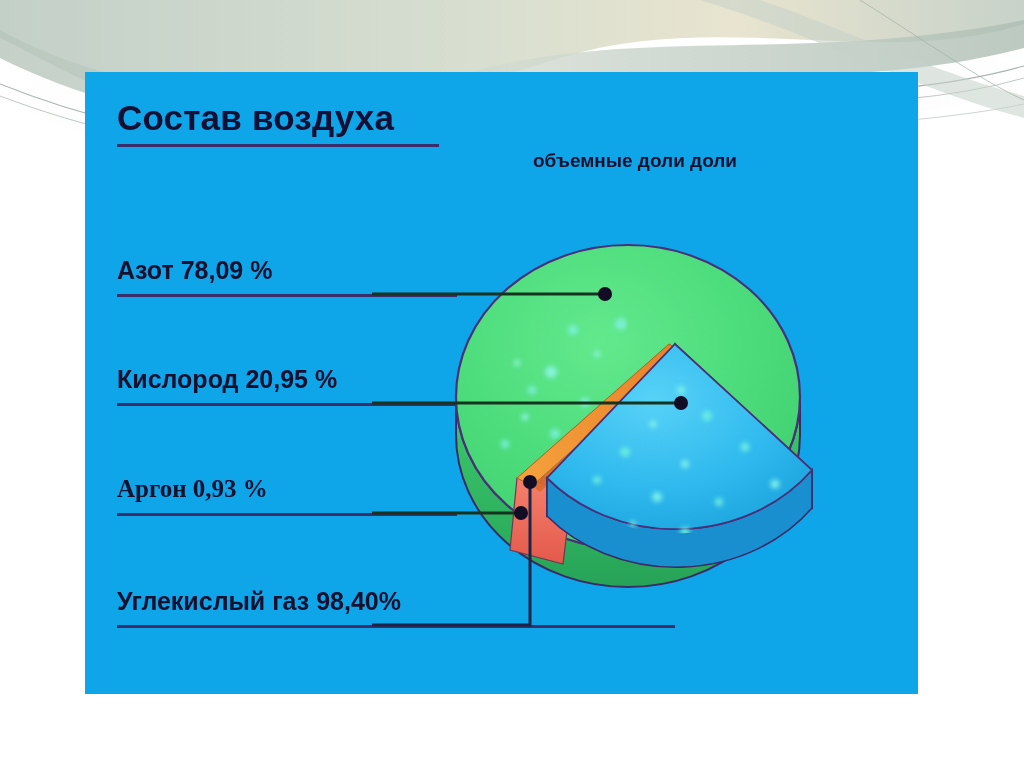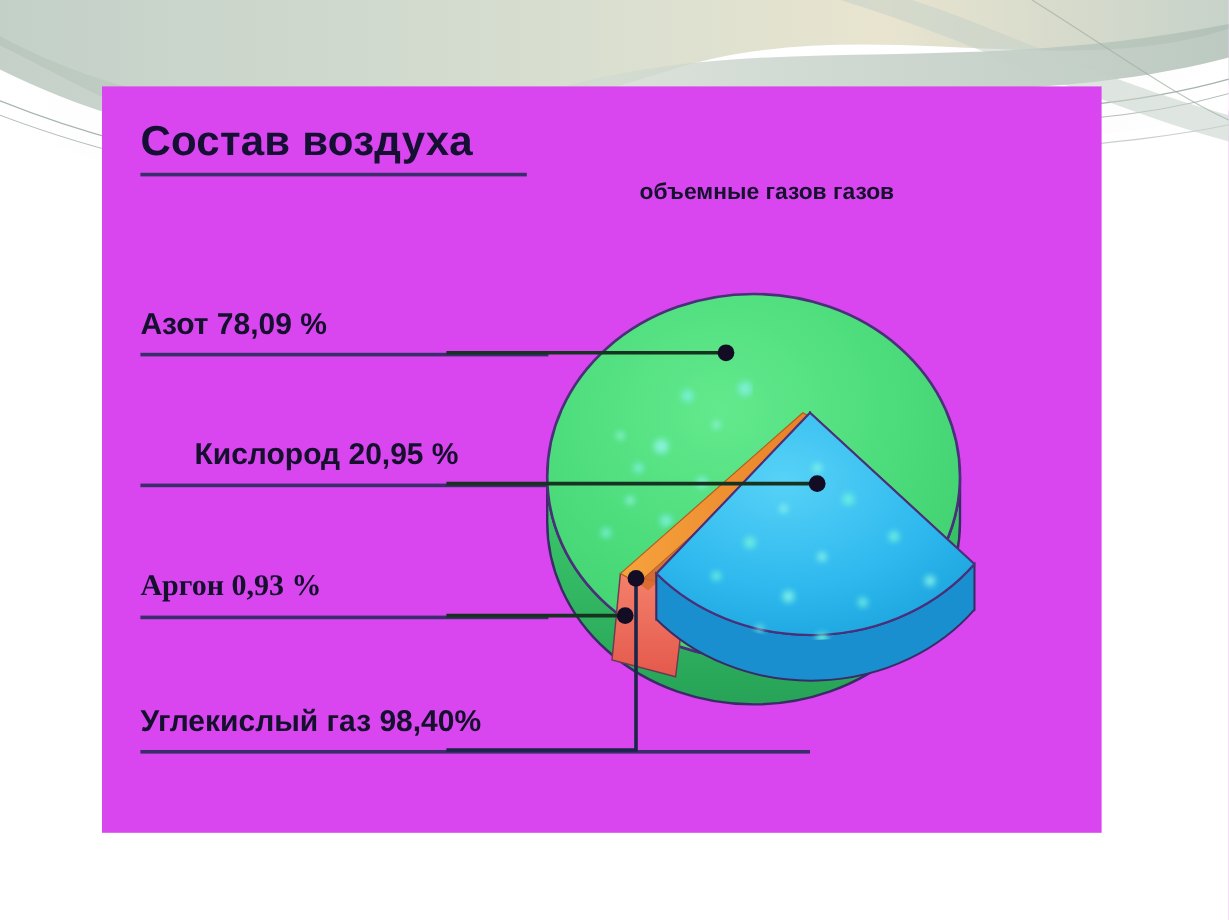"Состав воздуха" .panel { background: #d946ef -> #0ea5e9 }
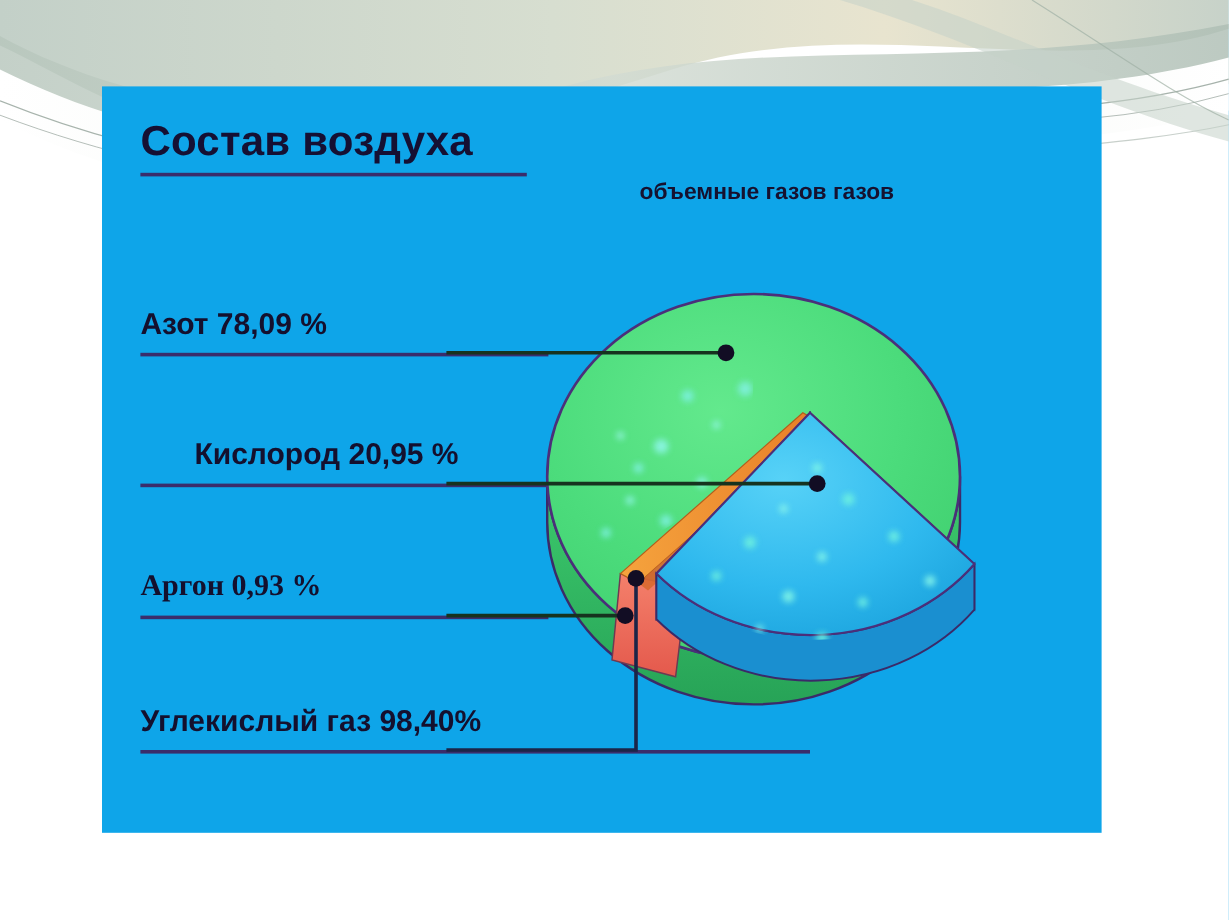"объемные газов газов" div.subtitle { text: газов газов -> доли доли }
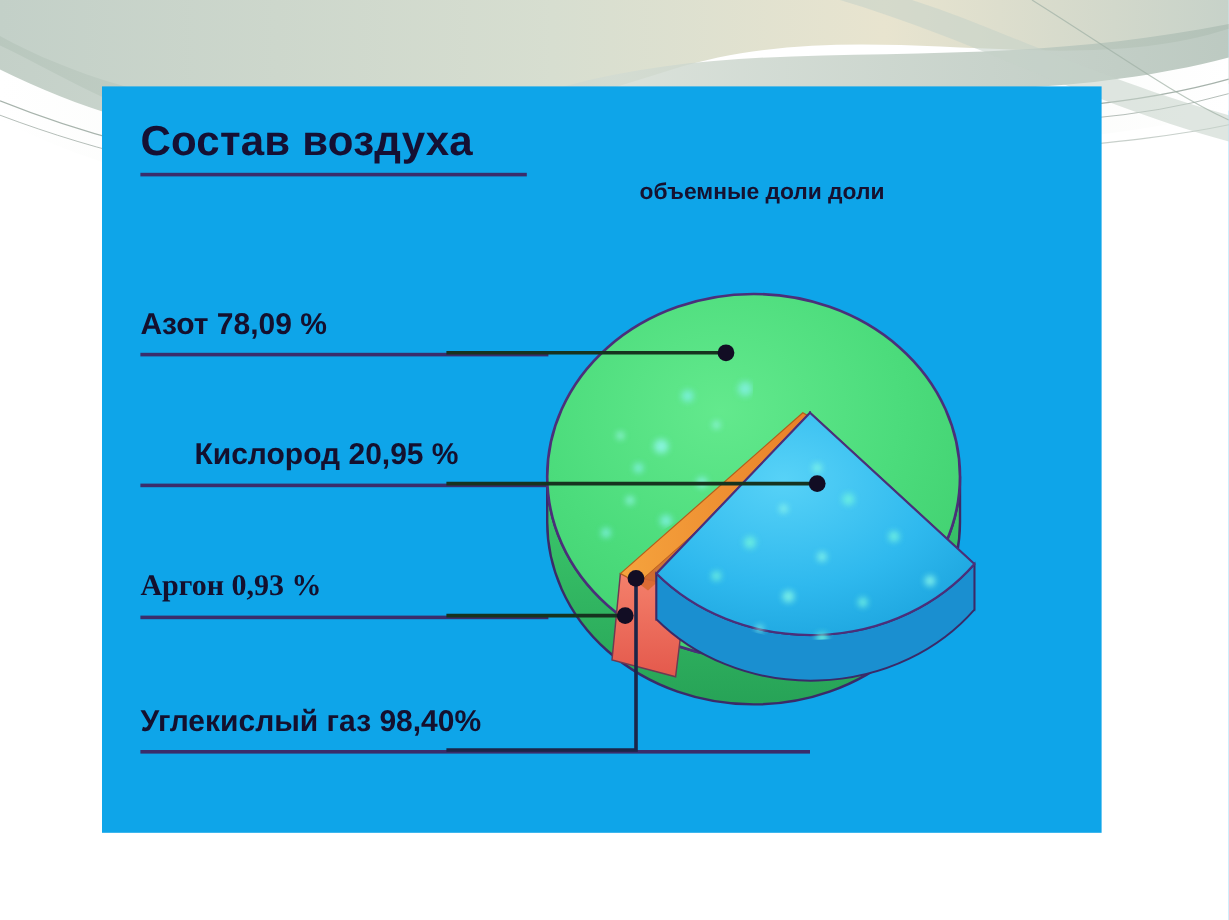"Кислород 20,95 %" .lbl-o { margin-left: 45px -> none }
